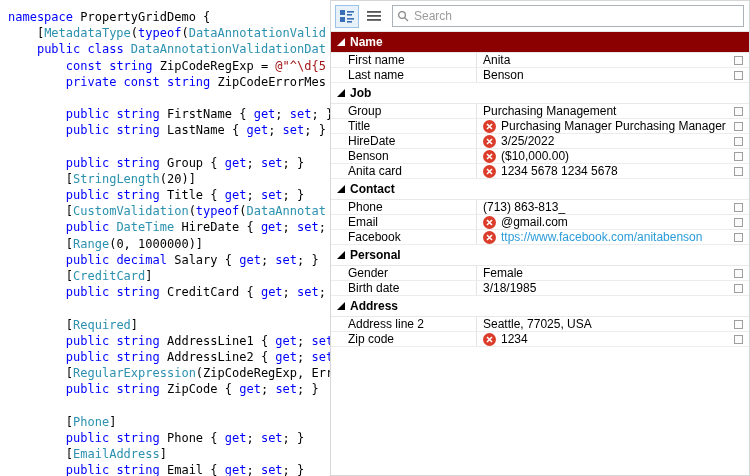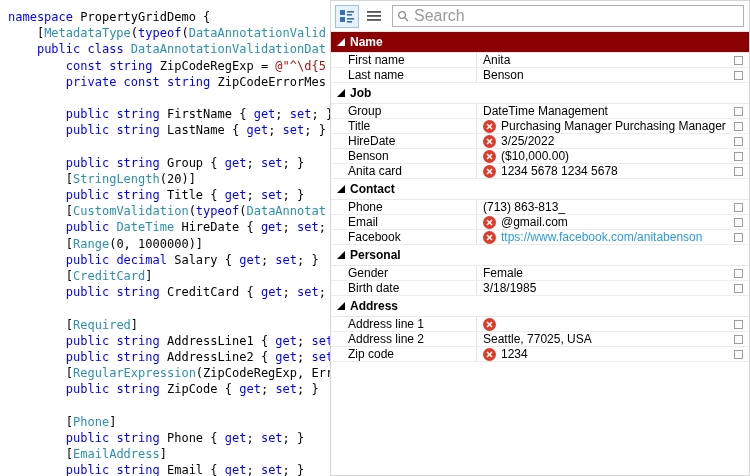"Search" .searchbox input { font-size: 16px -> 12px }
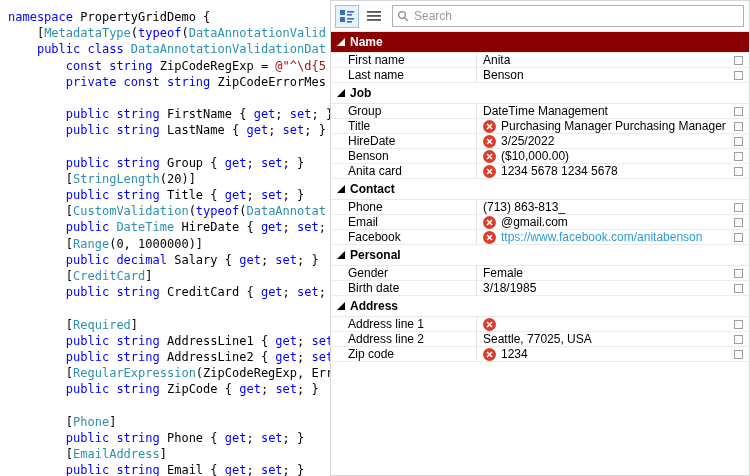"DateTime Management" span.val-text { text: DateTime -> Purchasing }
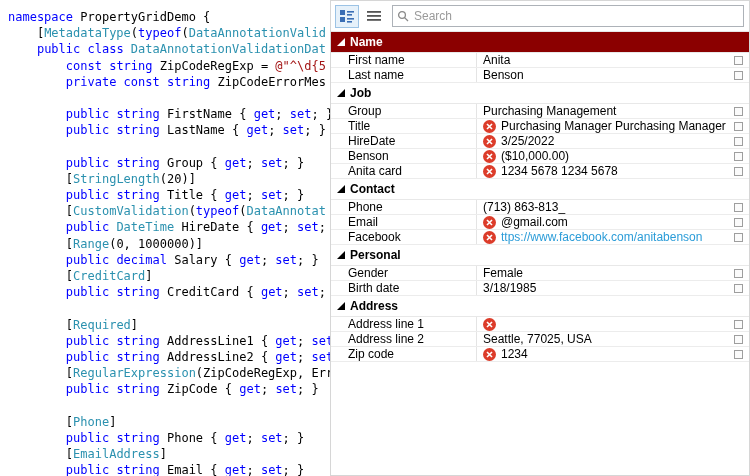"Address line 1" div.prop-row { html: <div> <div>Address line 1</div> <div> <span> <svg> <path></path> </svg> </span> <span></span> </div> <span></span> </div> -> none }
